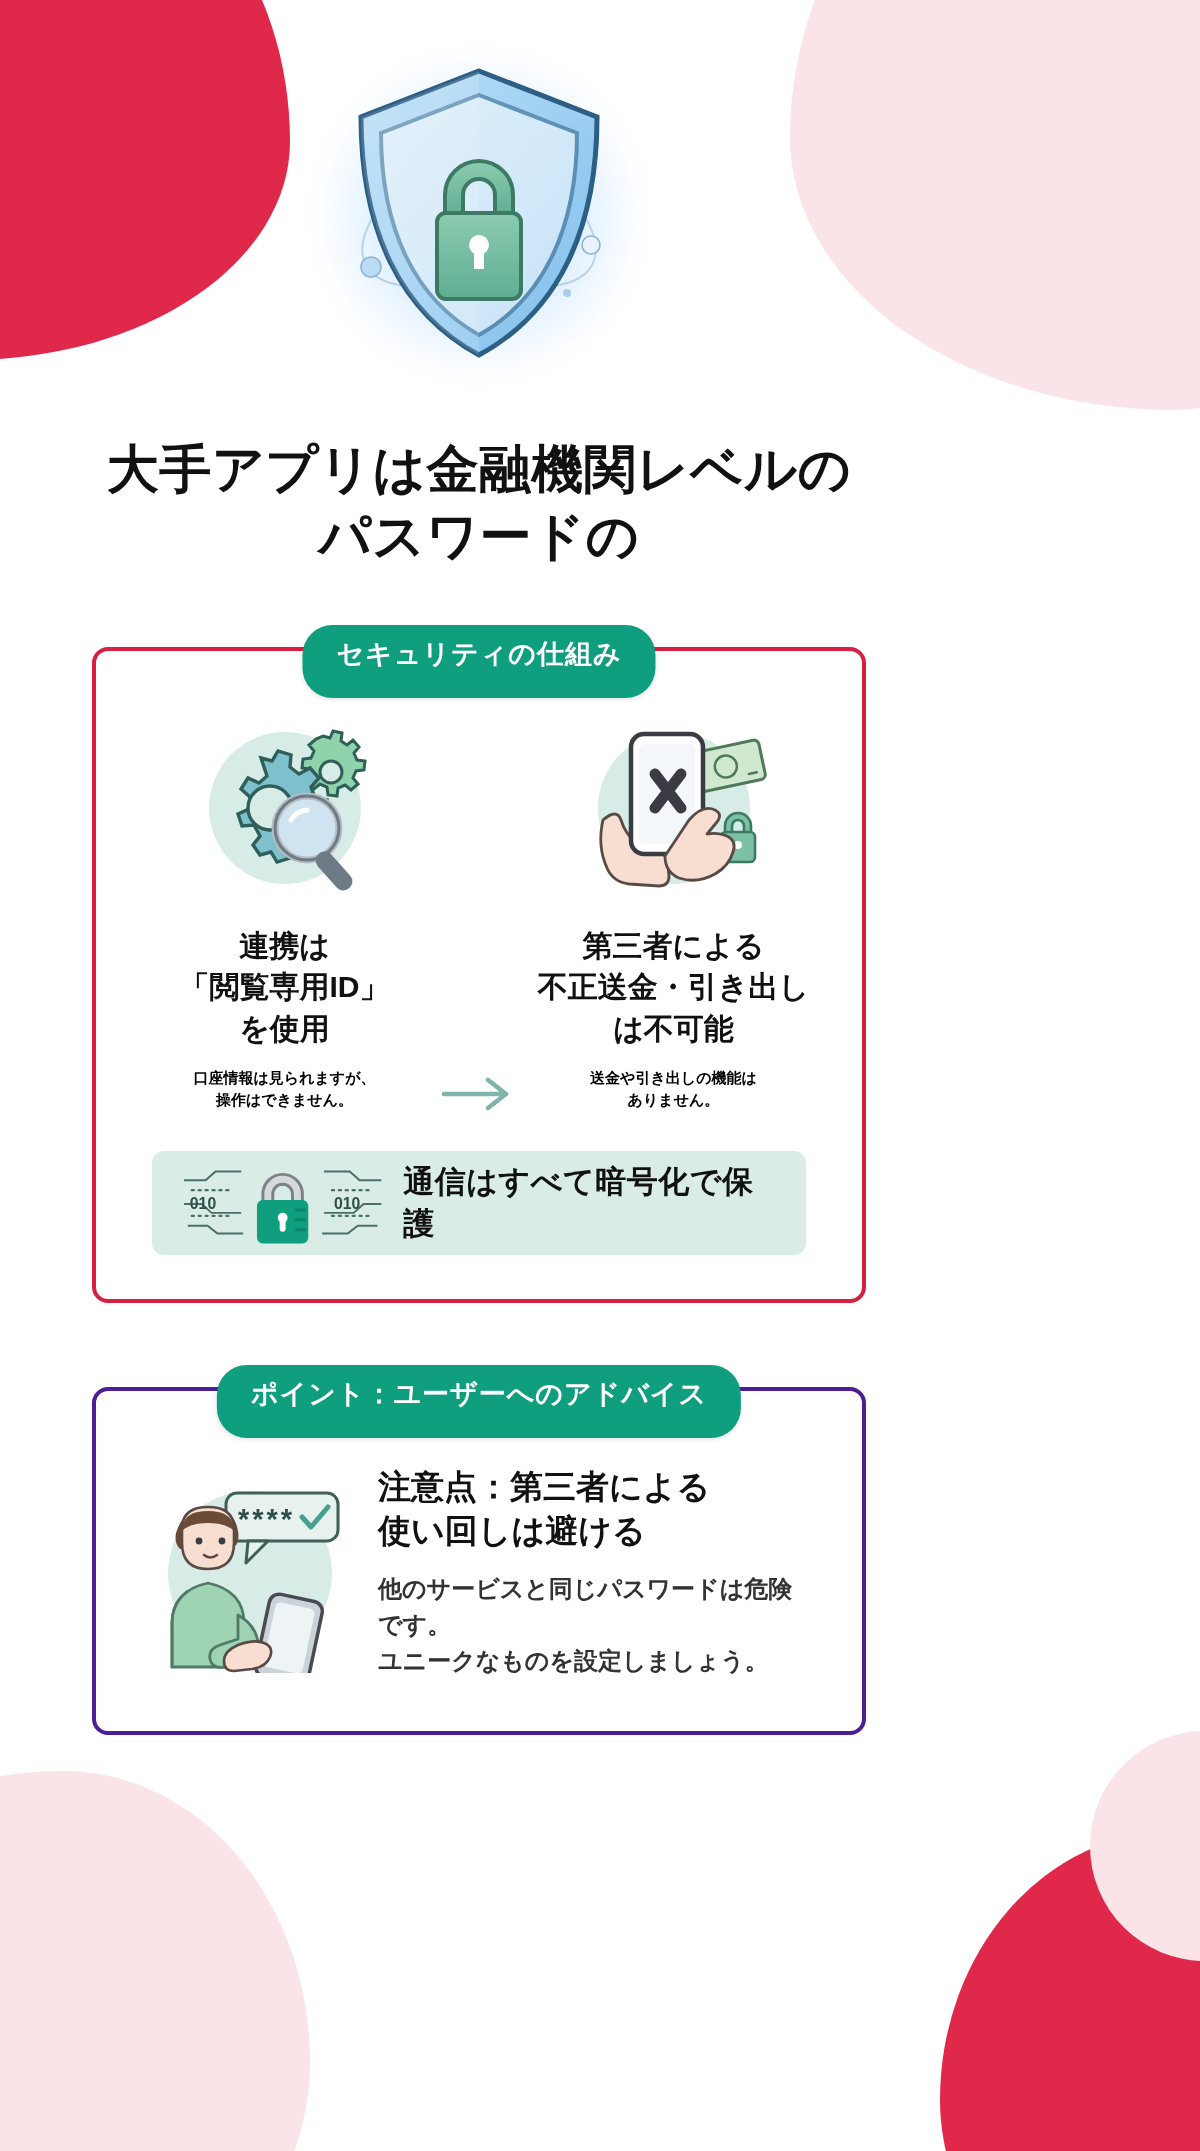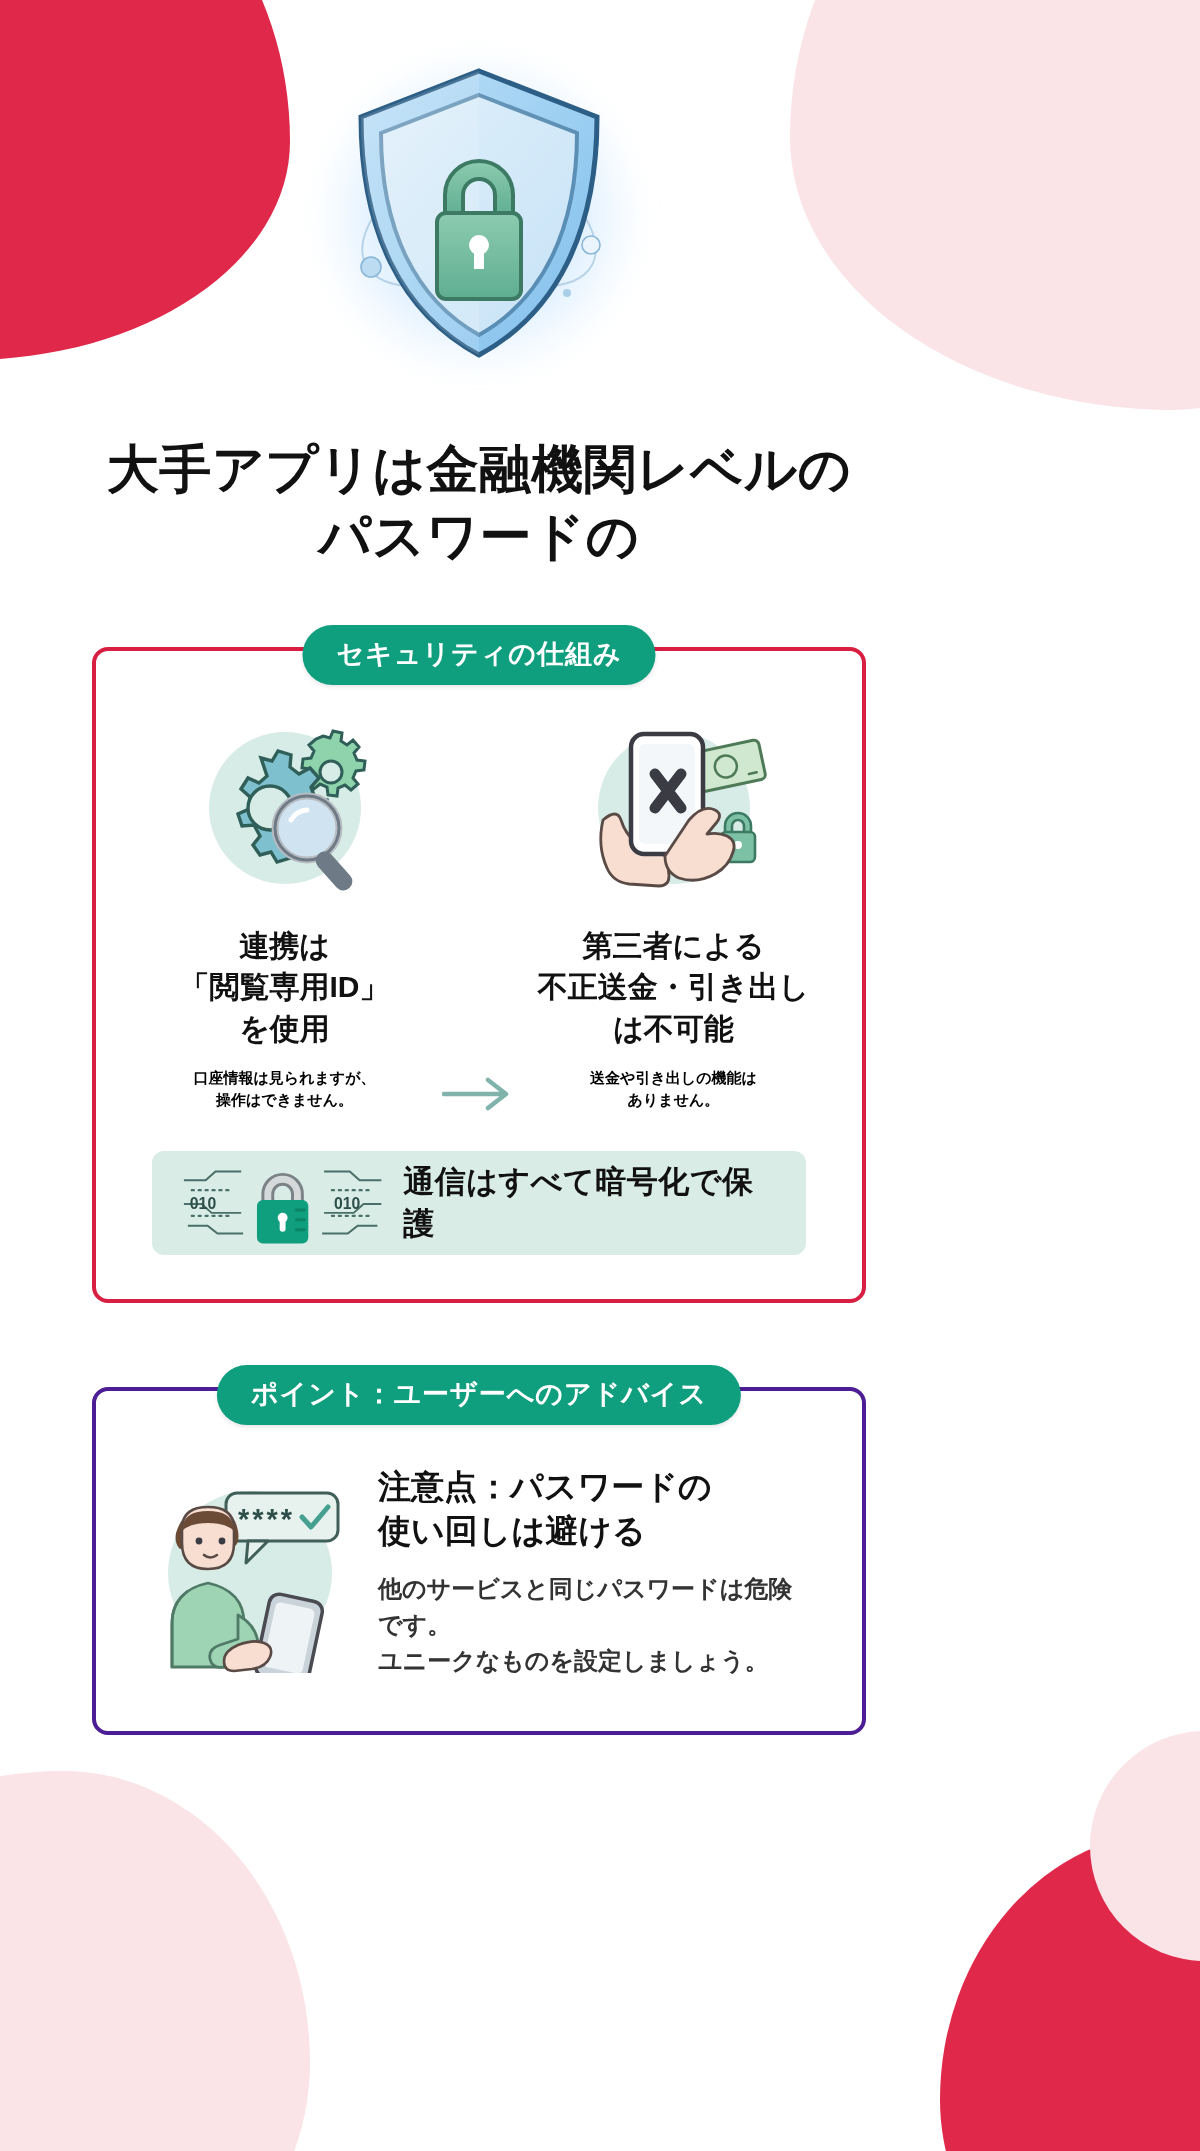"セキュリティの仕組み" .badge { padding: 11px 34px 13px -> 11px 34px 26px }
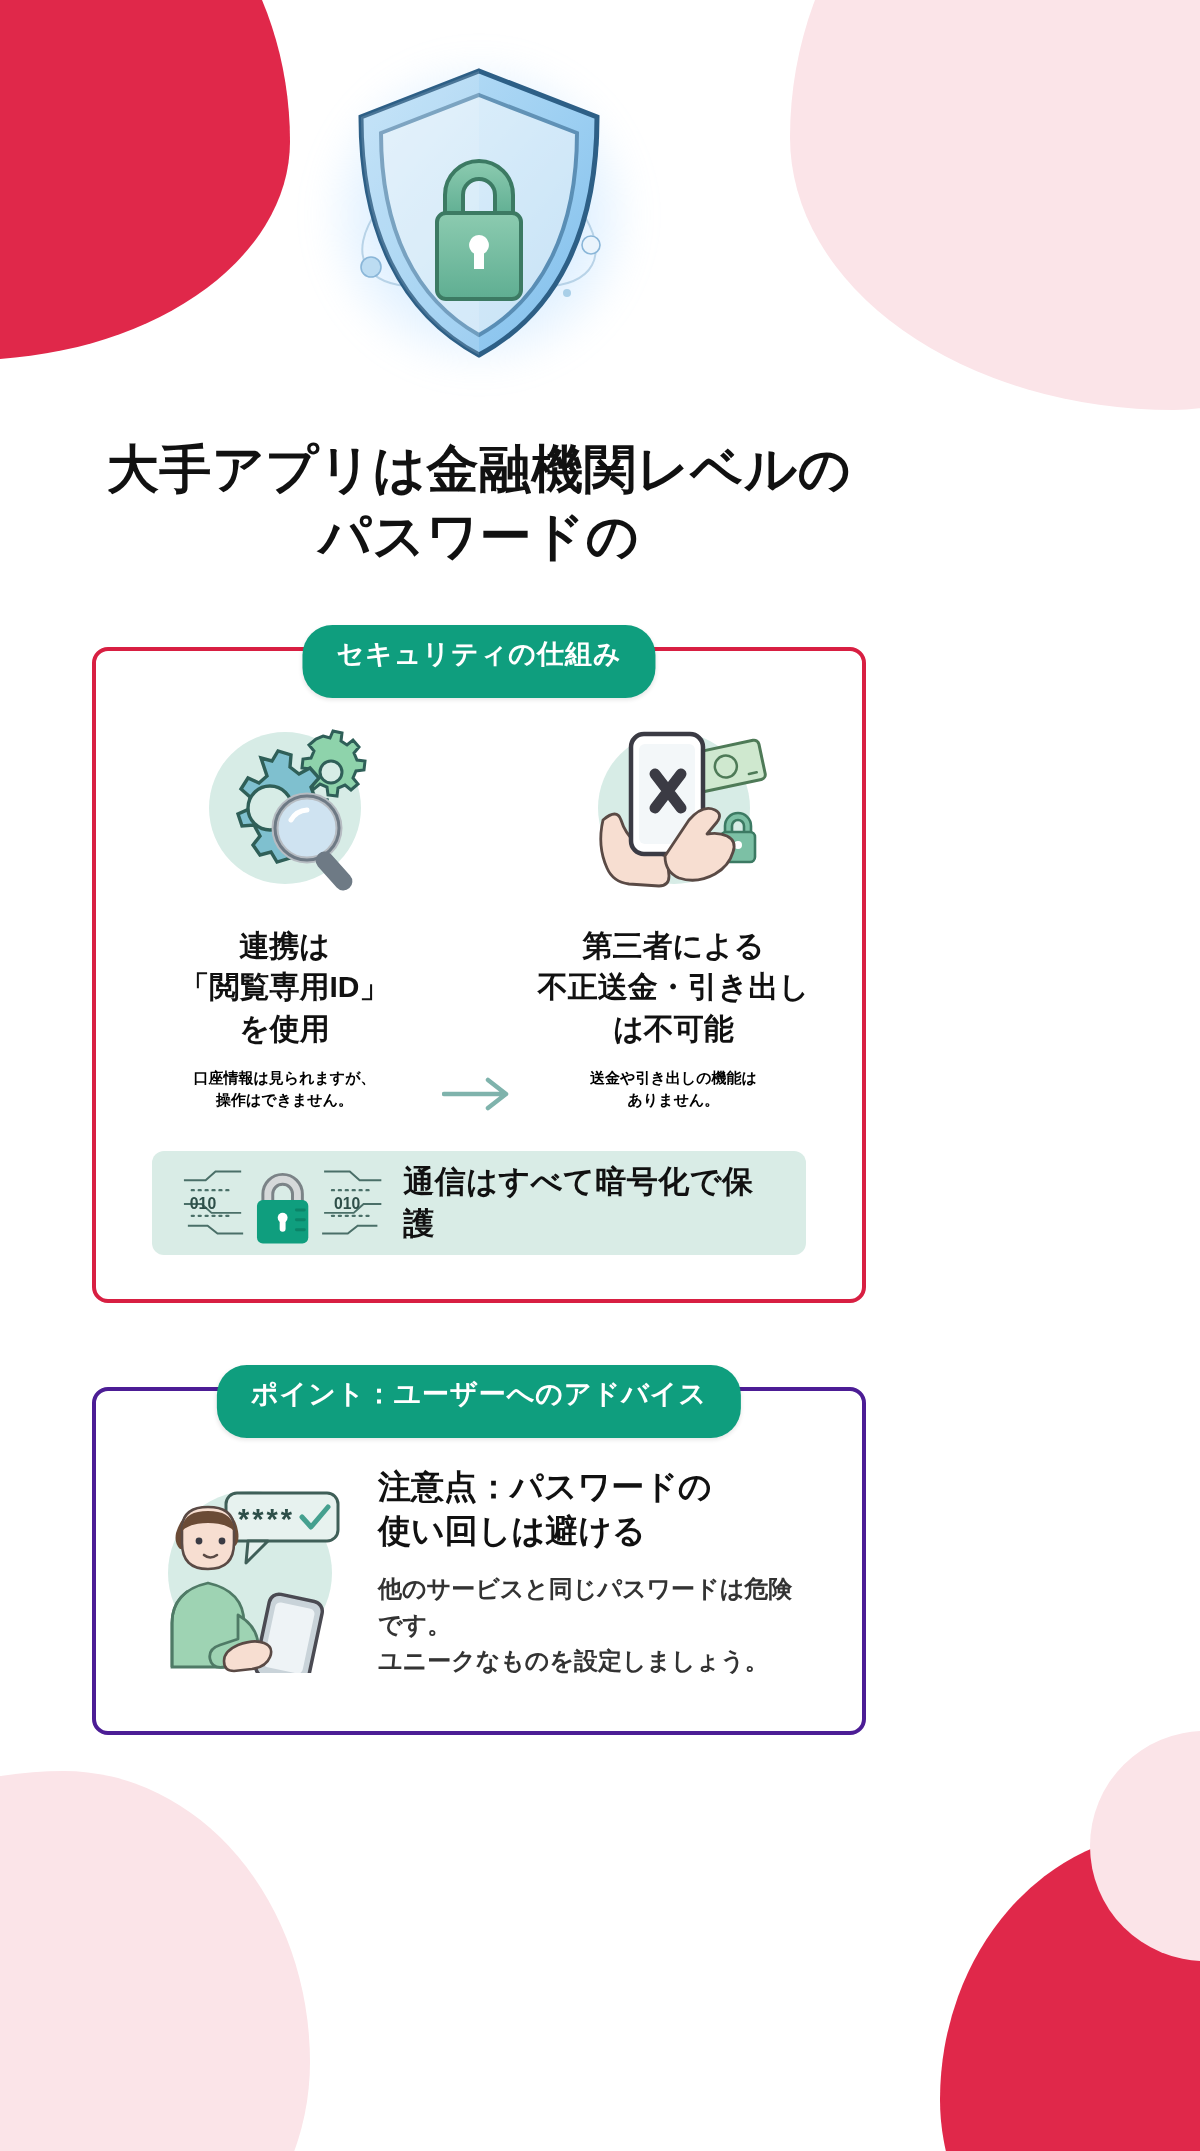"注意点：パスワードの" span { text: パスワードの -> 第三者による }
